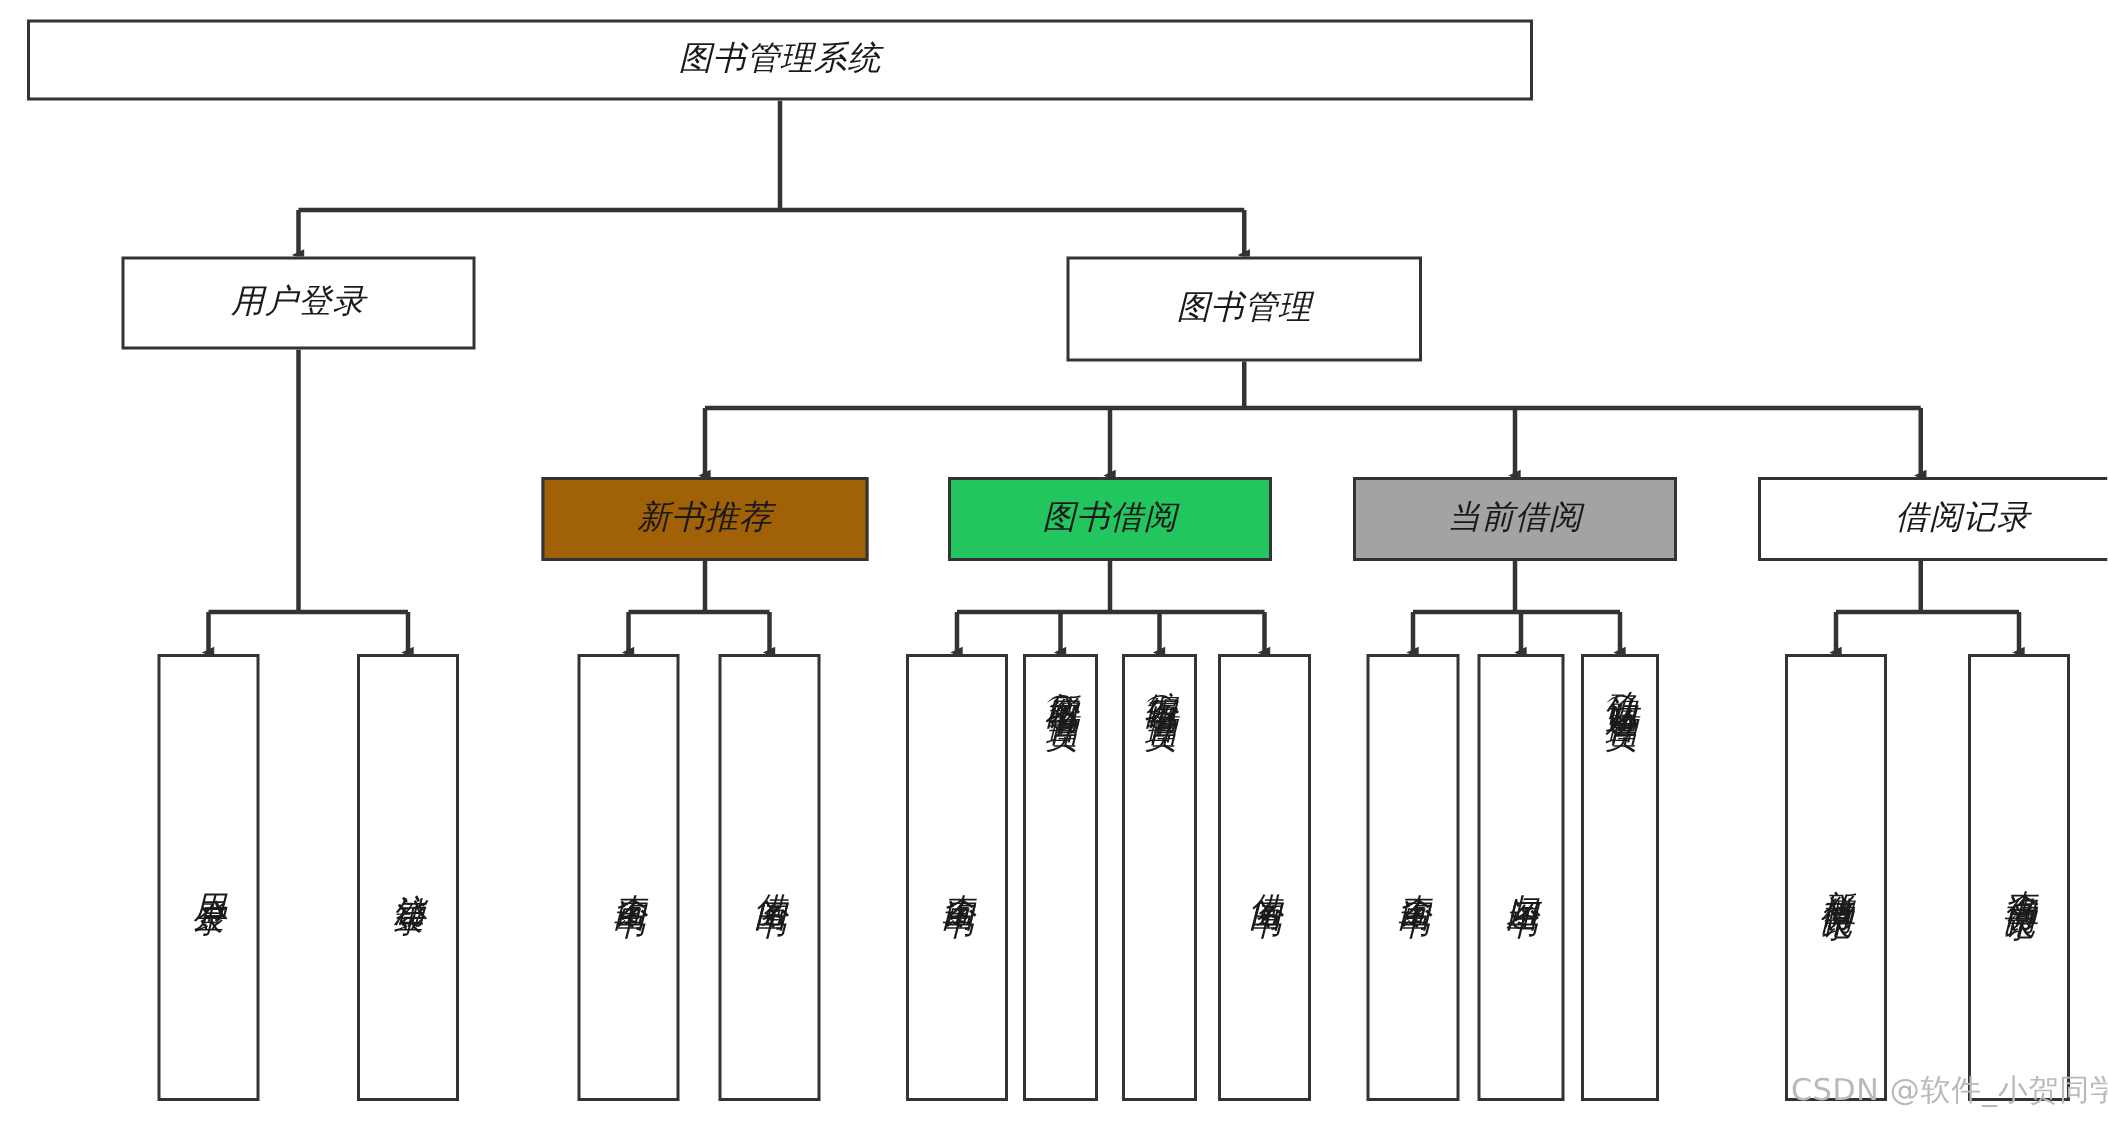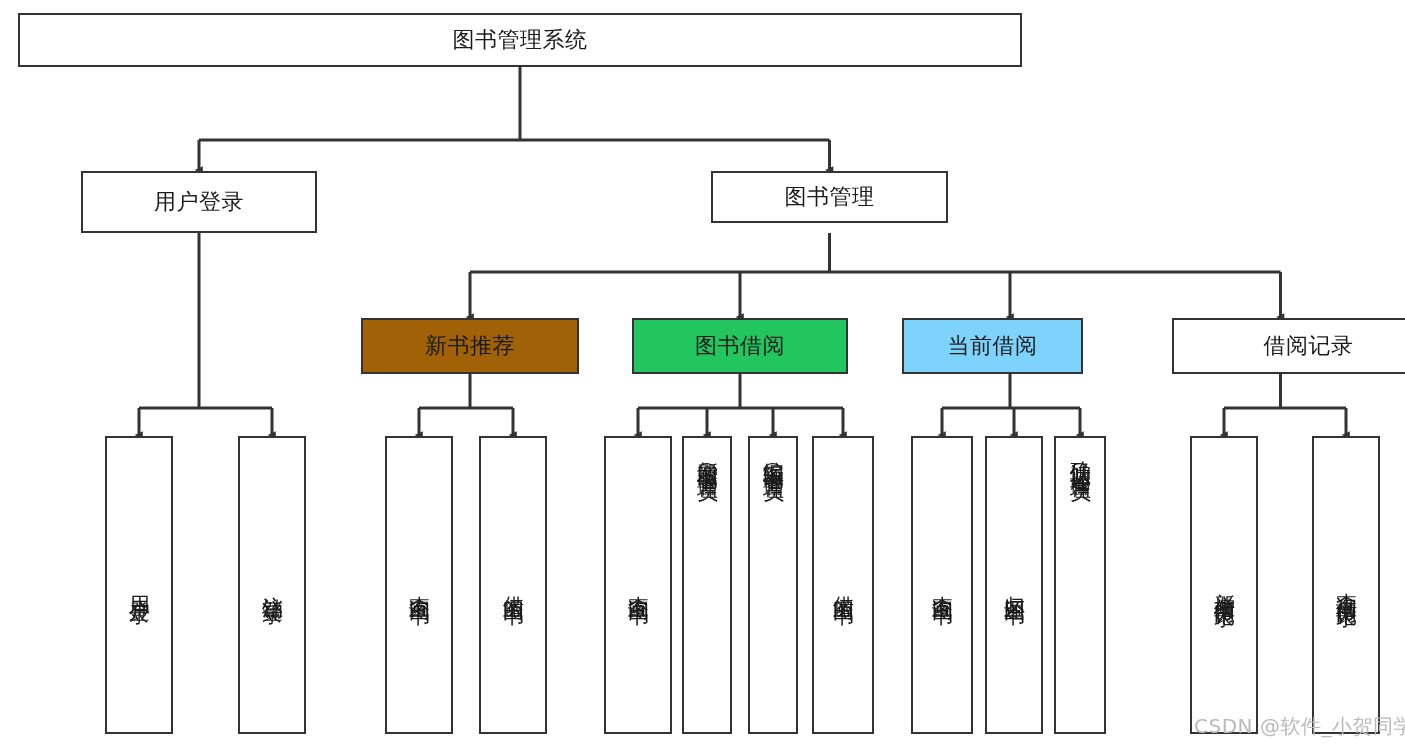"图书管理系统" .node .label { font-style: none -> italic }
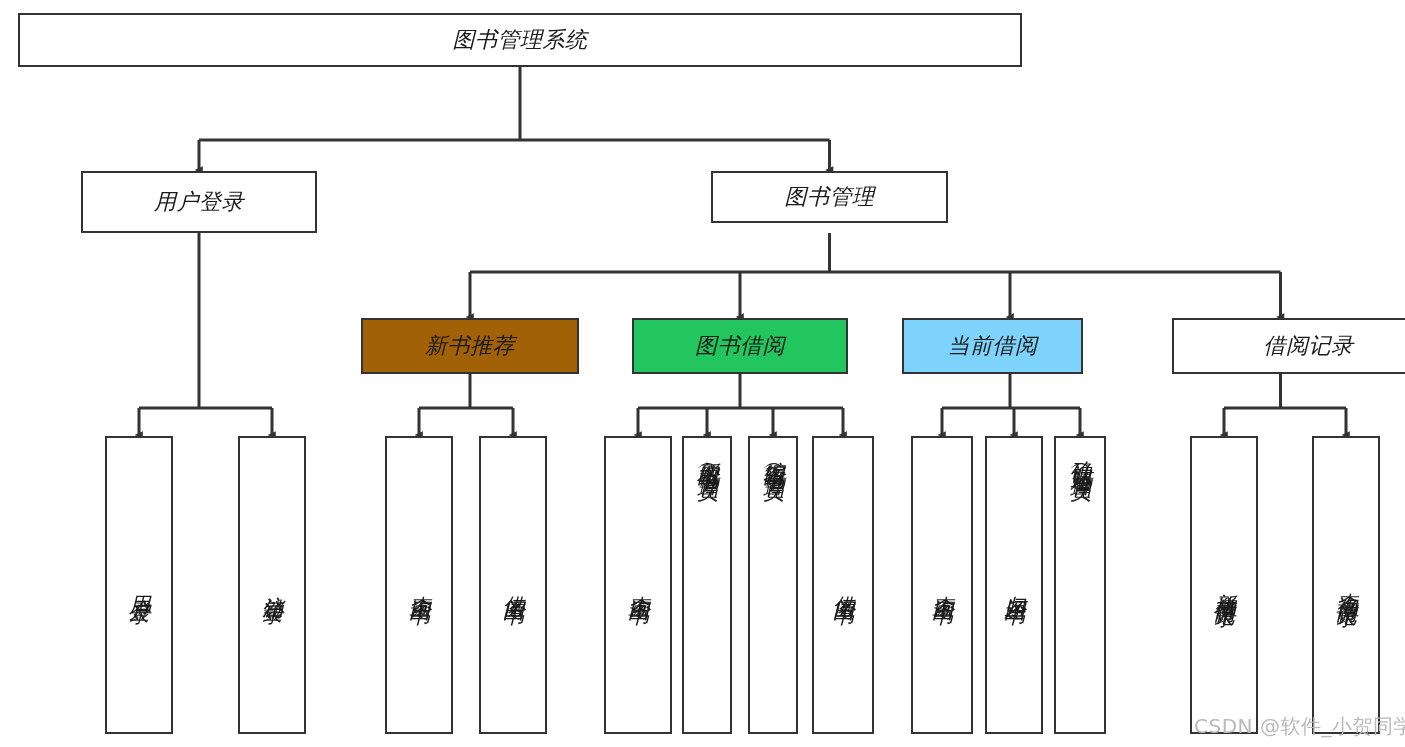"图书管理" div.node { height: 52px -> 70px }
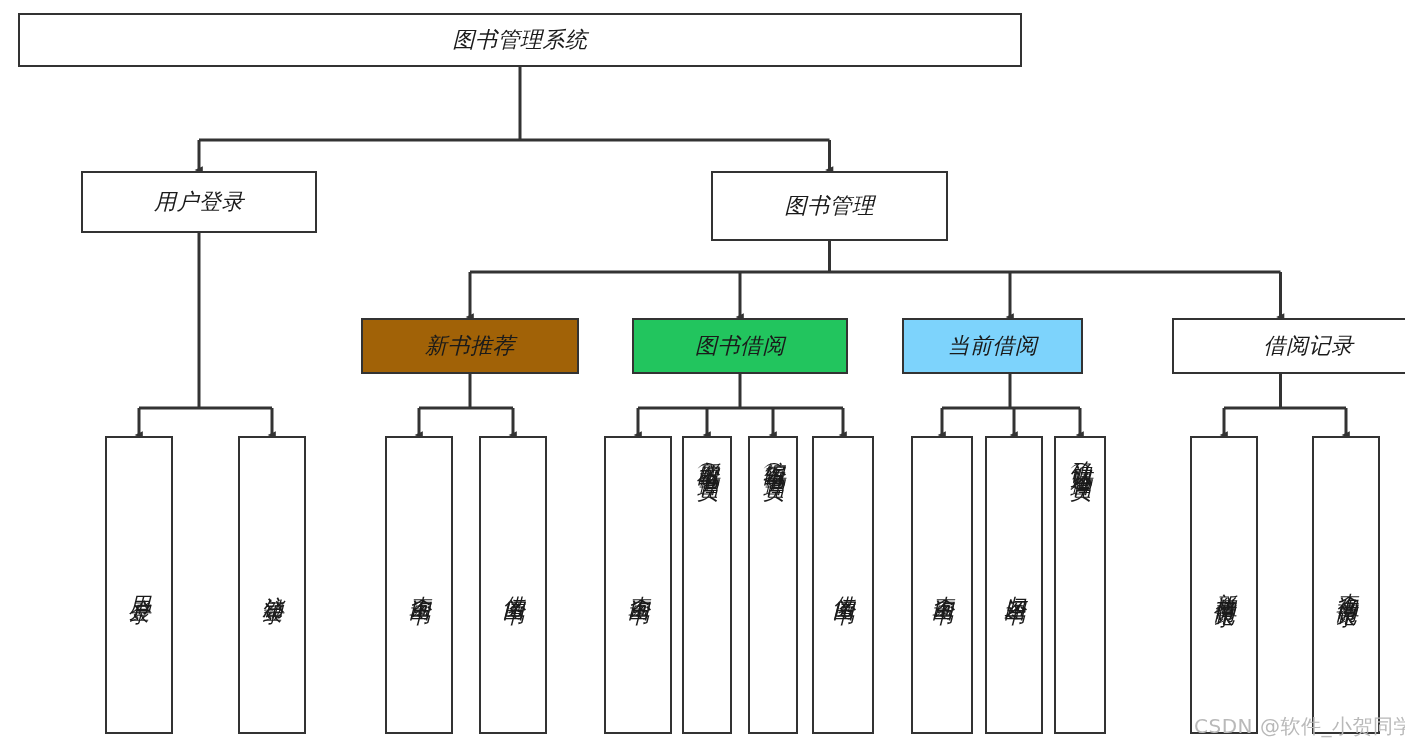"当前借阅" div.node { background: #7dd3fc -> #a3a3a3; width: 181px -> 216px }
